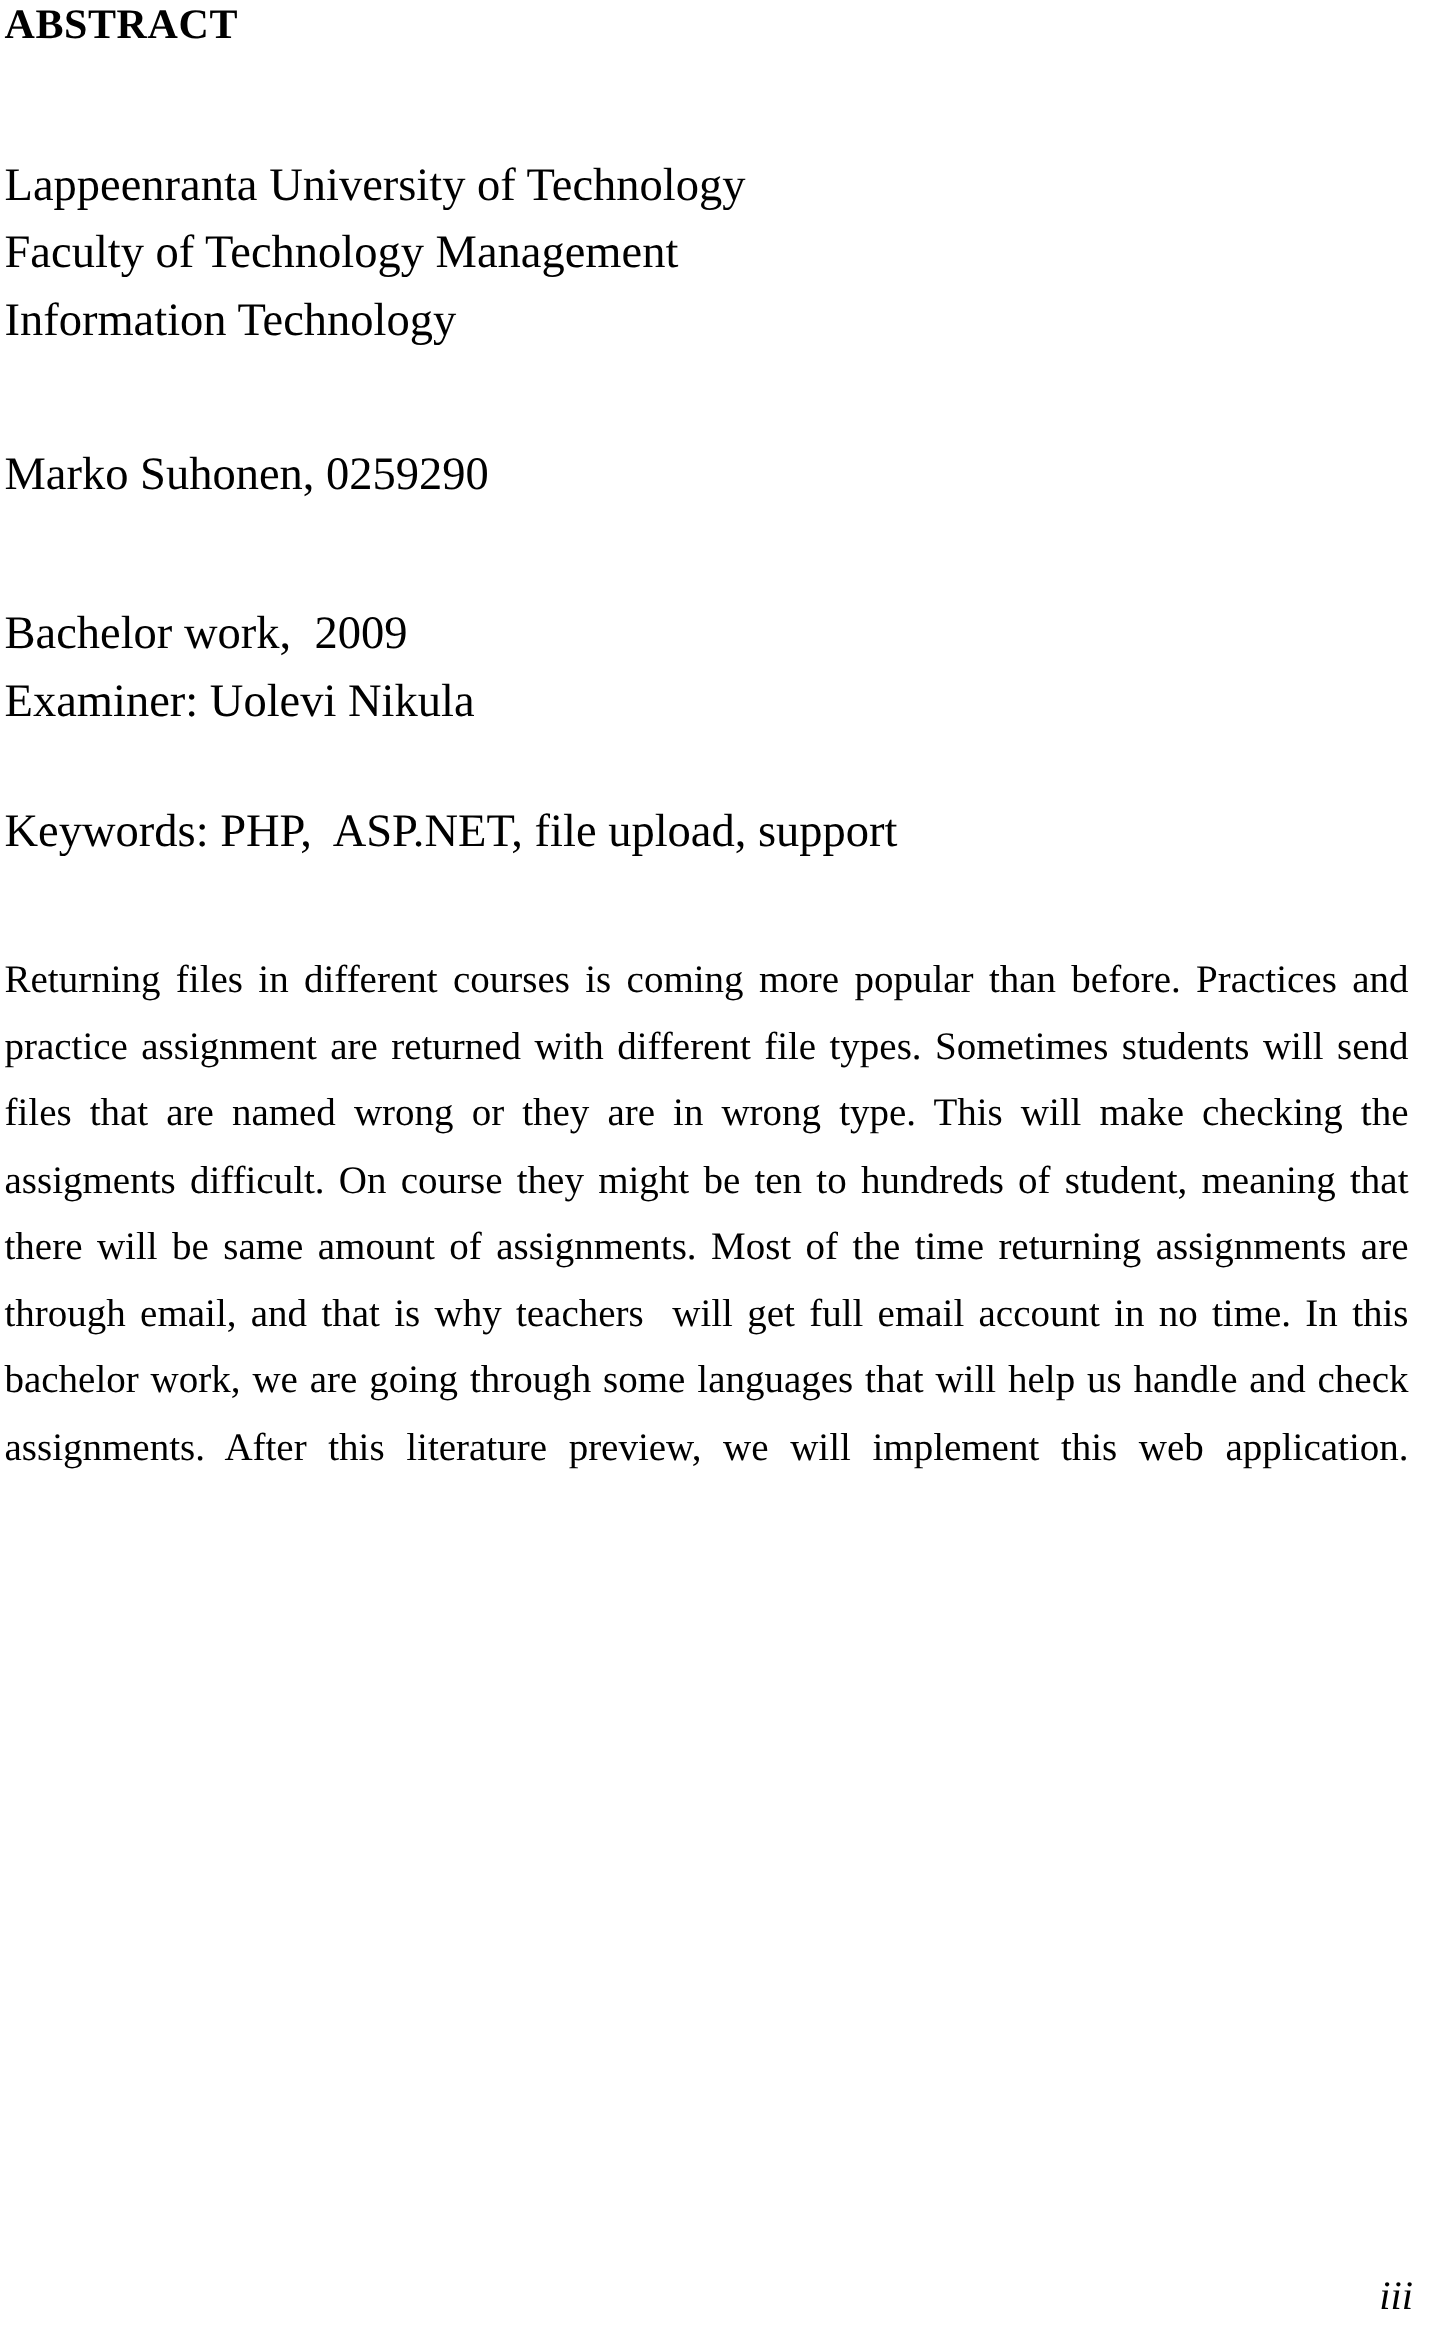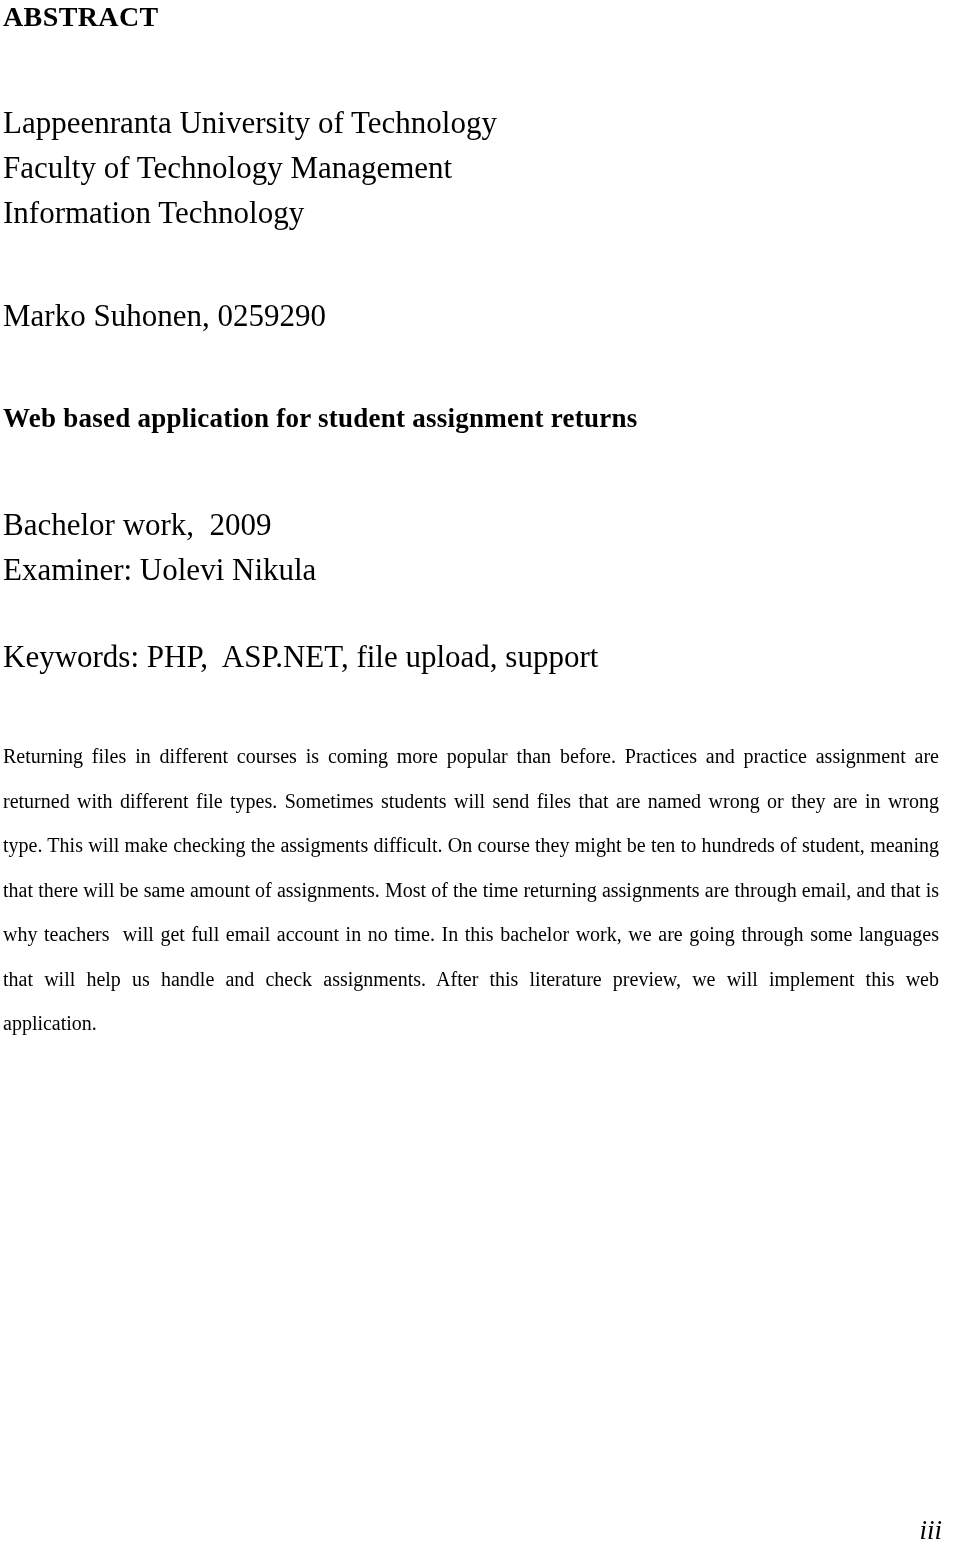"Web based application for student" div.block-title { html: <div> <p>Web based application for student assignment returns</p> </div> -> none }
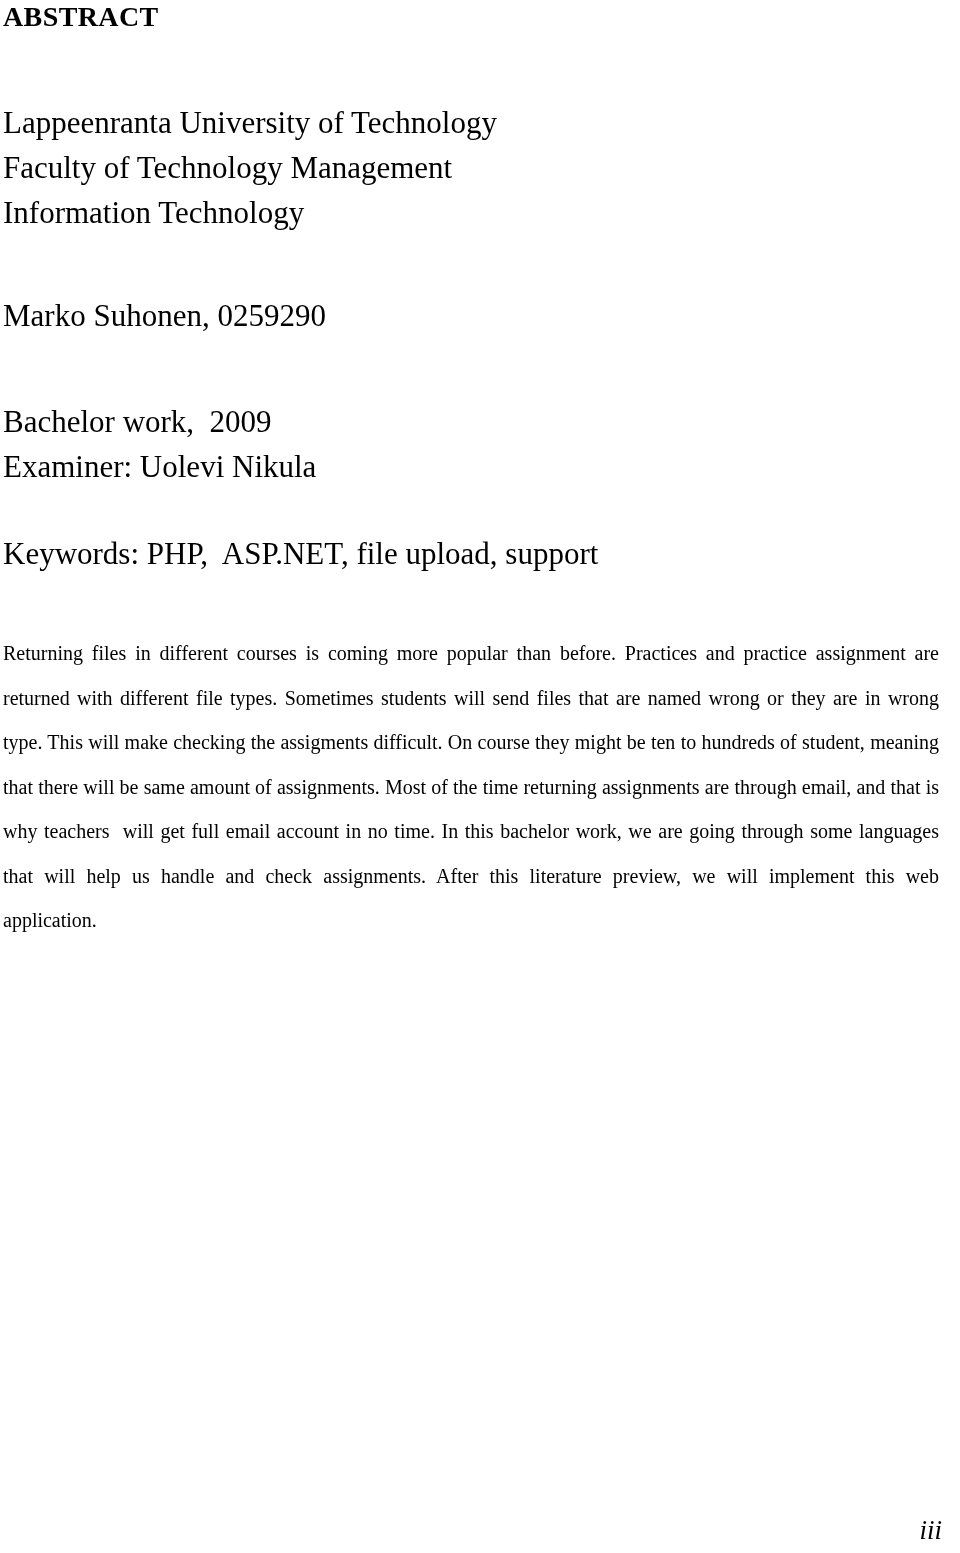"Returning files in different courses" .abstract-body { font-size: 20px -> 26px }
